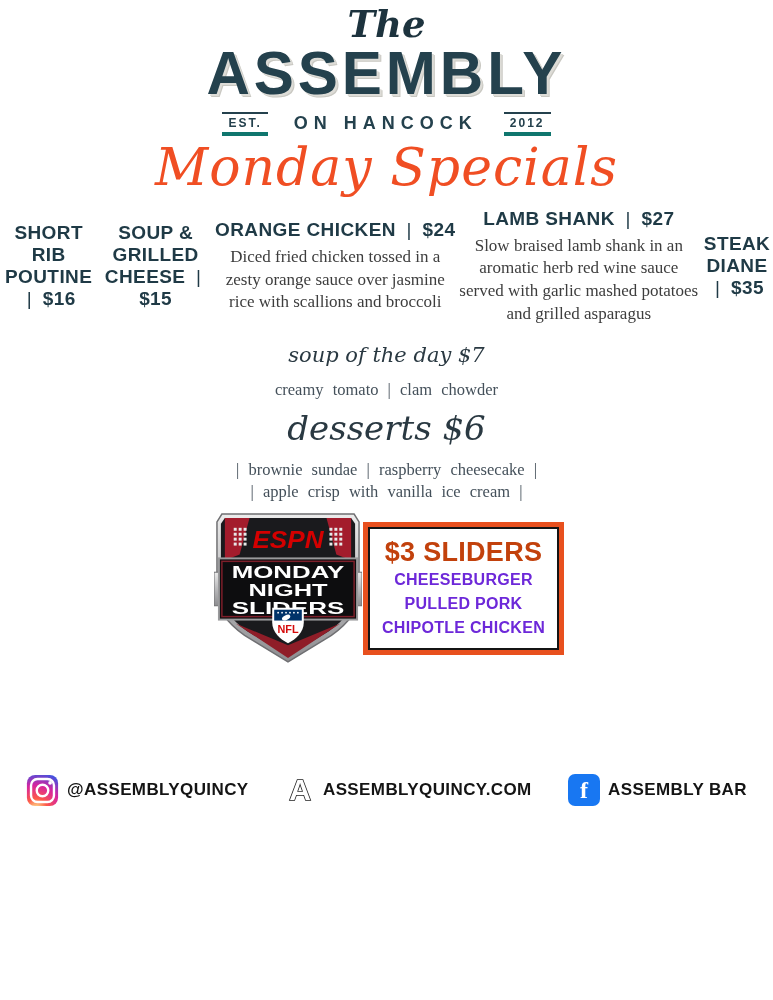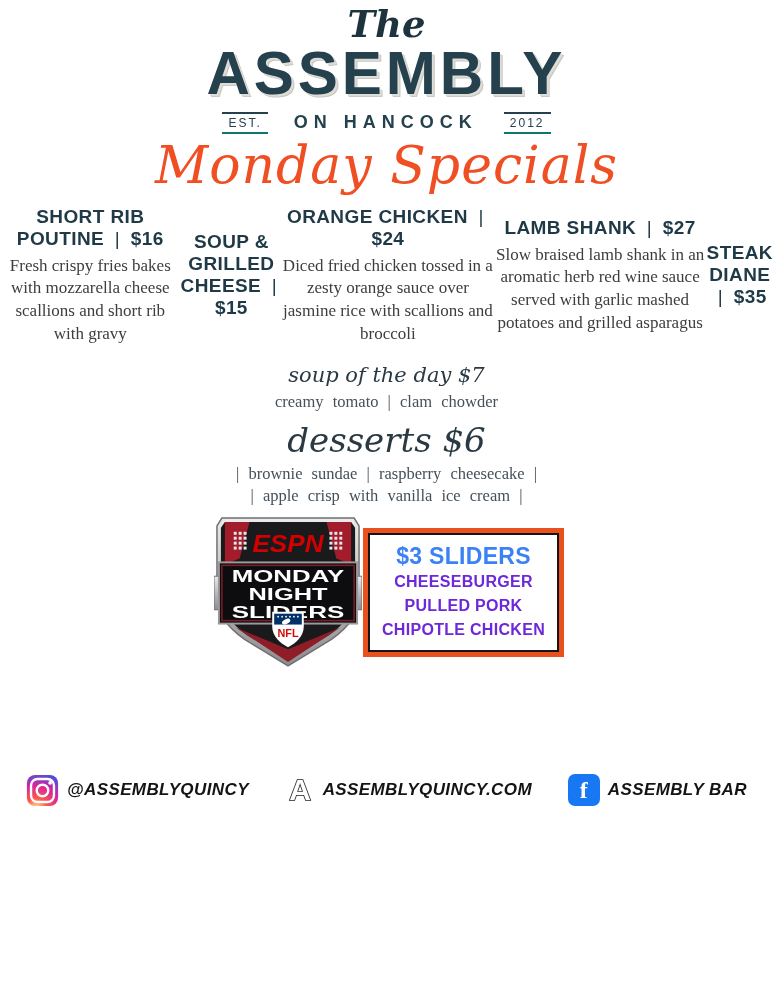"EST." .logo-rule { border-bottom: 2px solid #0f766e -> 4px solid #0f766e; font-weight: 400 -> 700 }
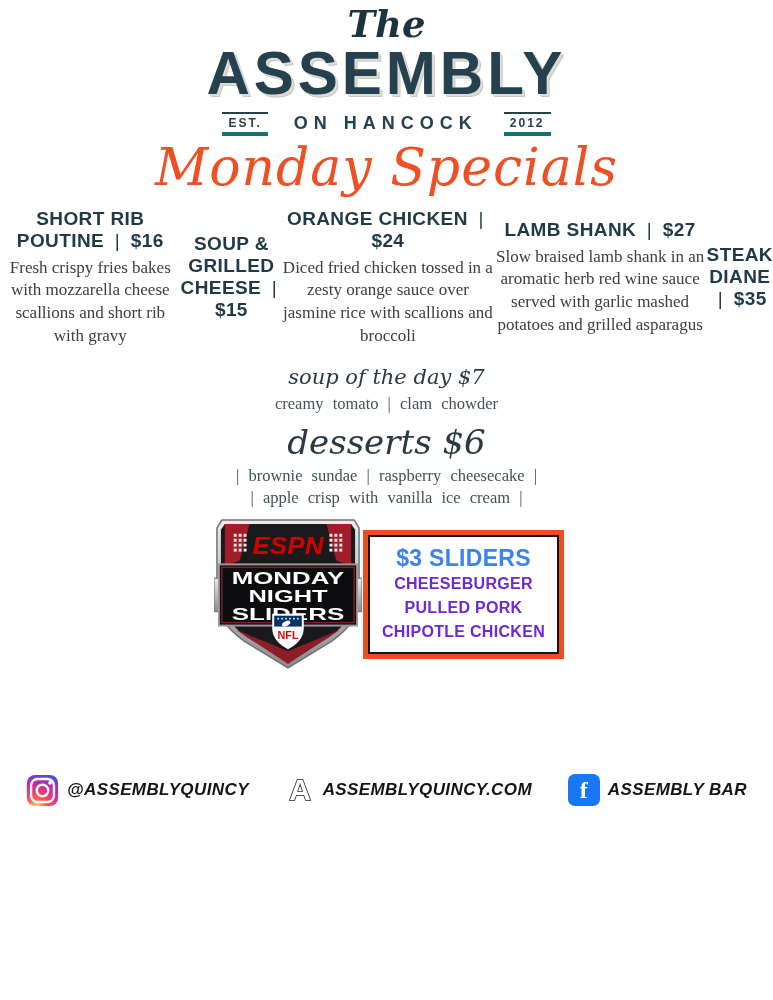"Fresh crispy fries bakes with" div.menu-item-desc { html: <div>Fresh crispy fries bakes with mozzarella cheese scallions and short rib with gravy</div> -> none }
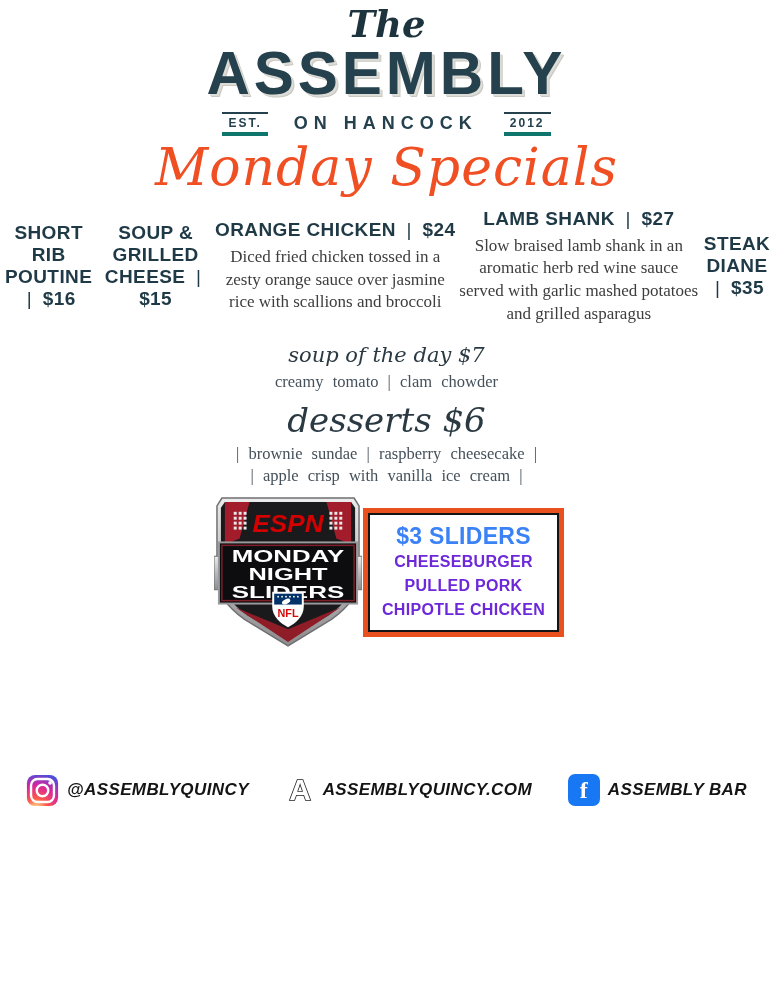"creamy tomato | clam chowder" .extra-options { margin-top: 4px -> 12px }
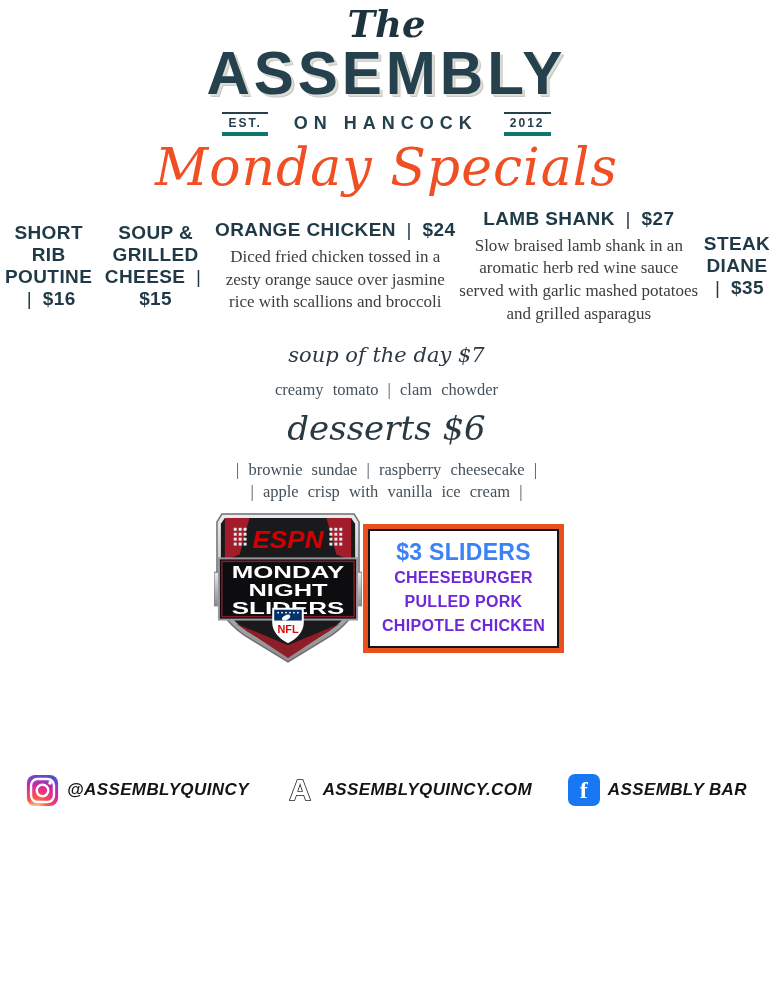"$3 SLIDERS" .sliders-title { color: #3b82f6 -> #c2410c; font-size: 23px -> 27px }
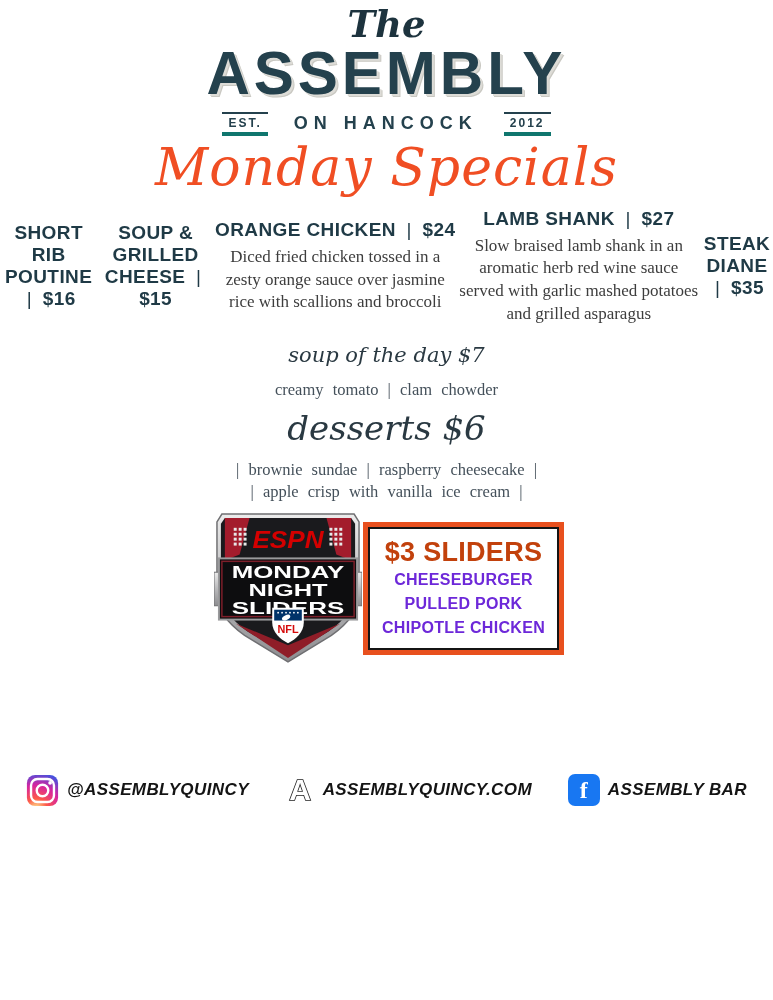"@ASSEMBLYQUINCY" .footer-label { font-style: italic -> none }
